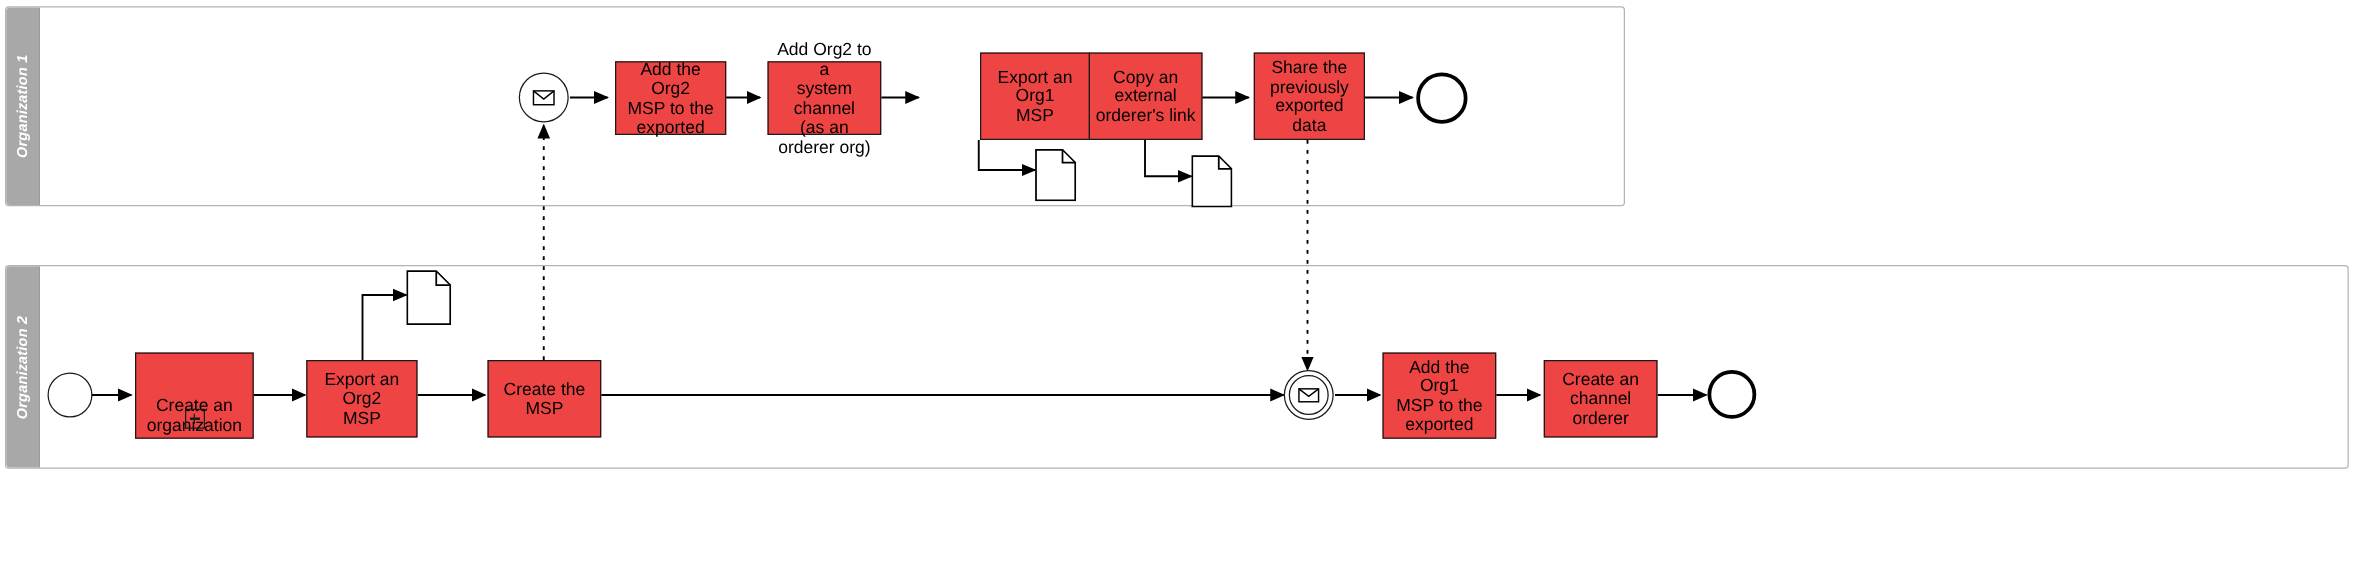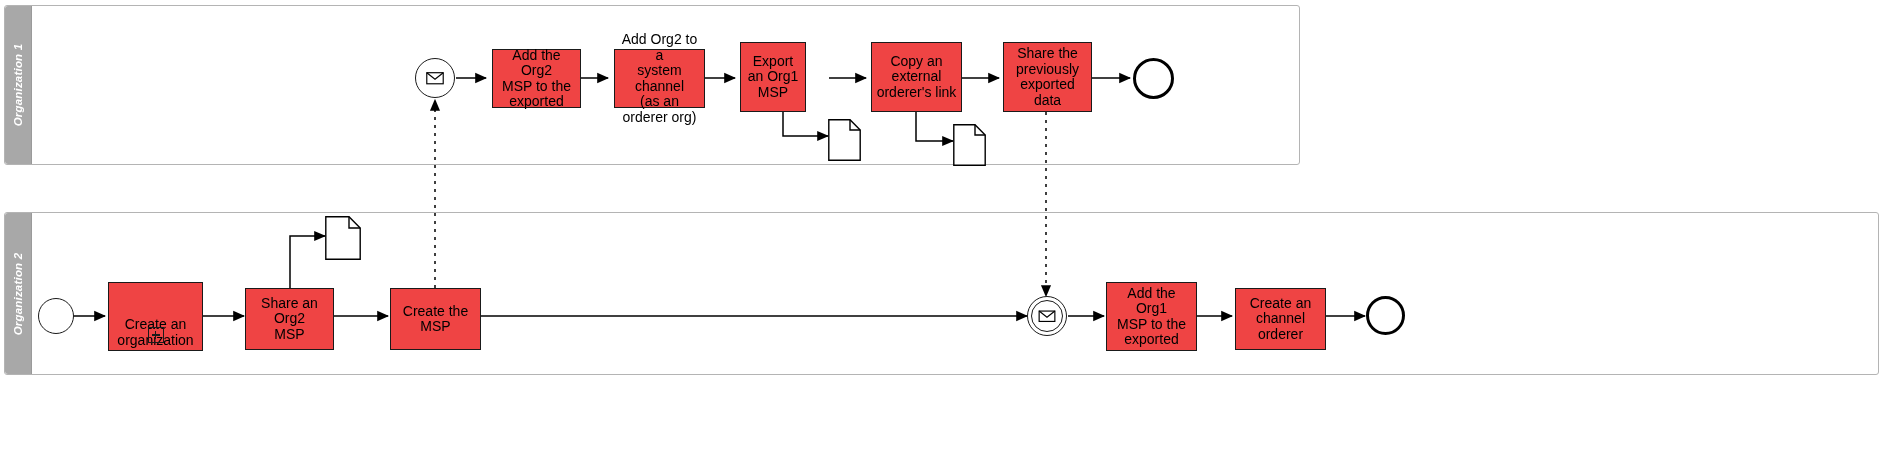"Export an Org1" div.task { left: 740px -> 784px; width: 66px -> 88px }
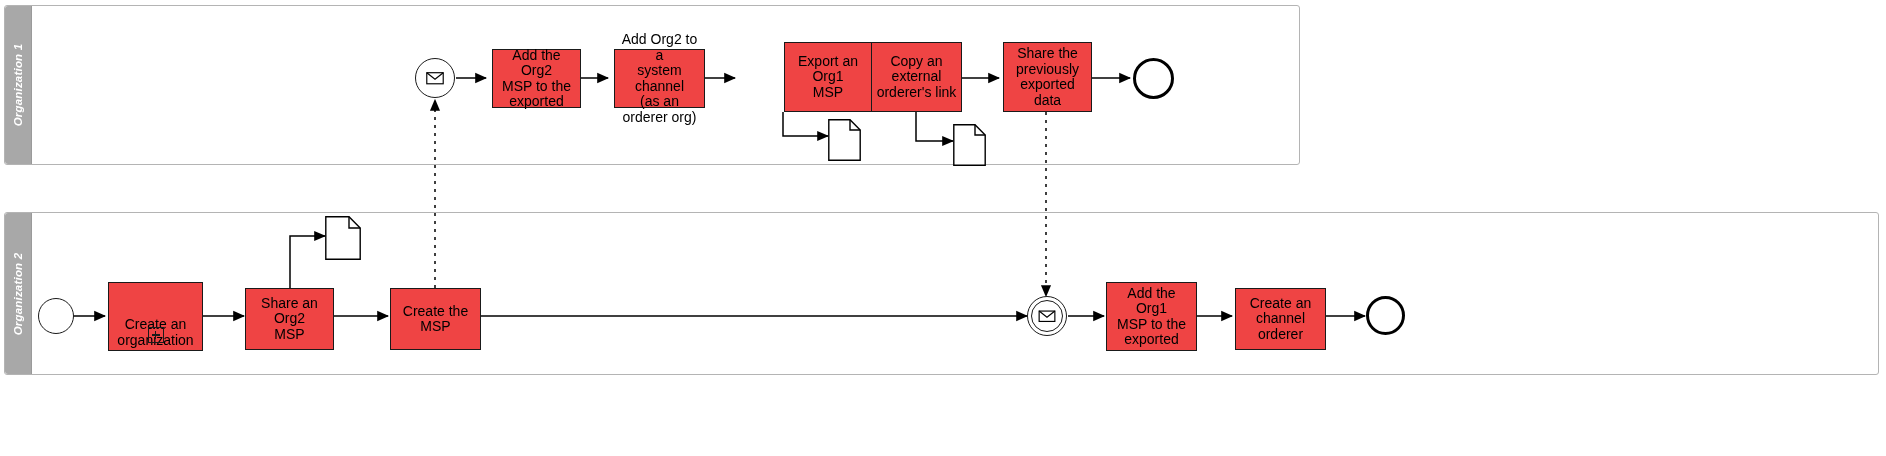"Share an Org2" div.task { text: Share -> Export }
